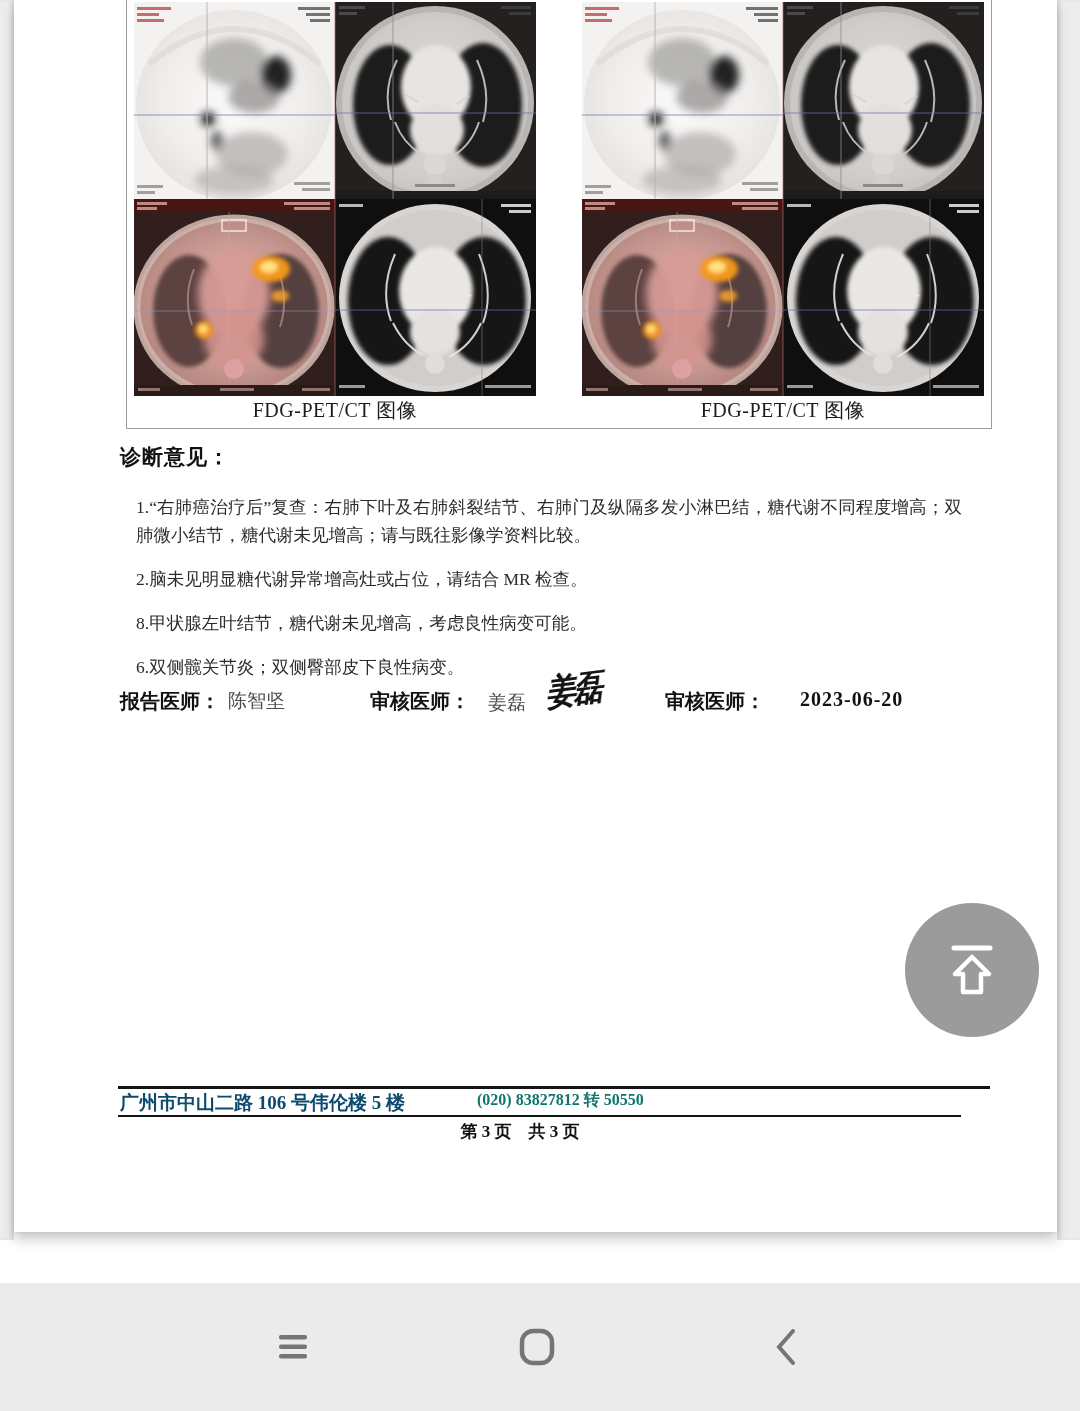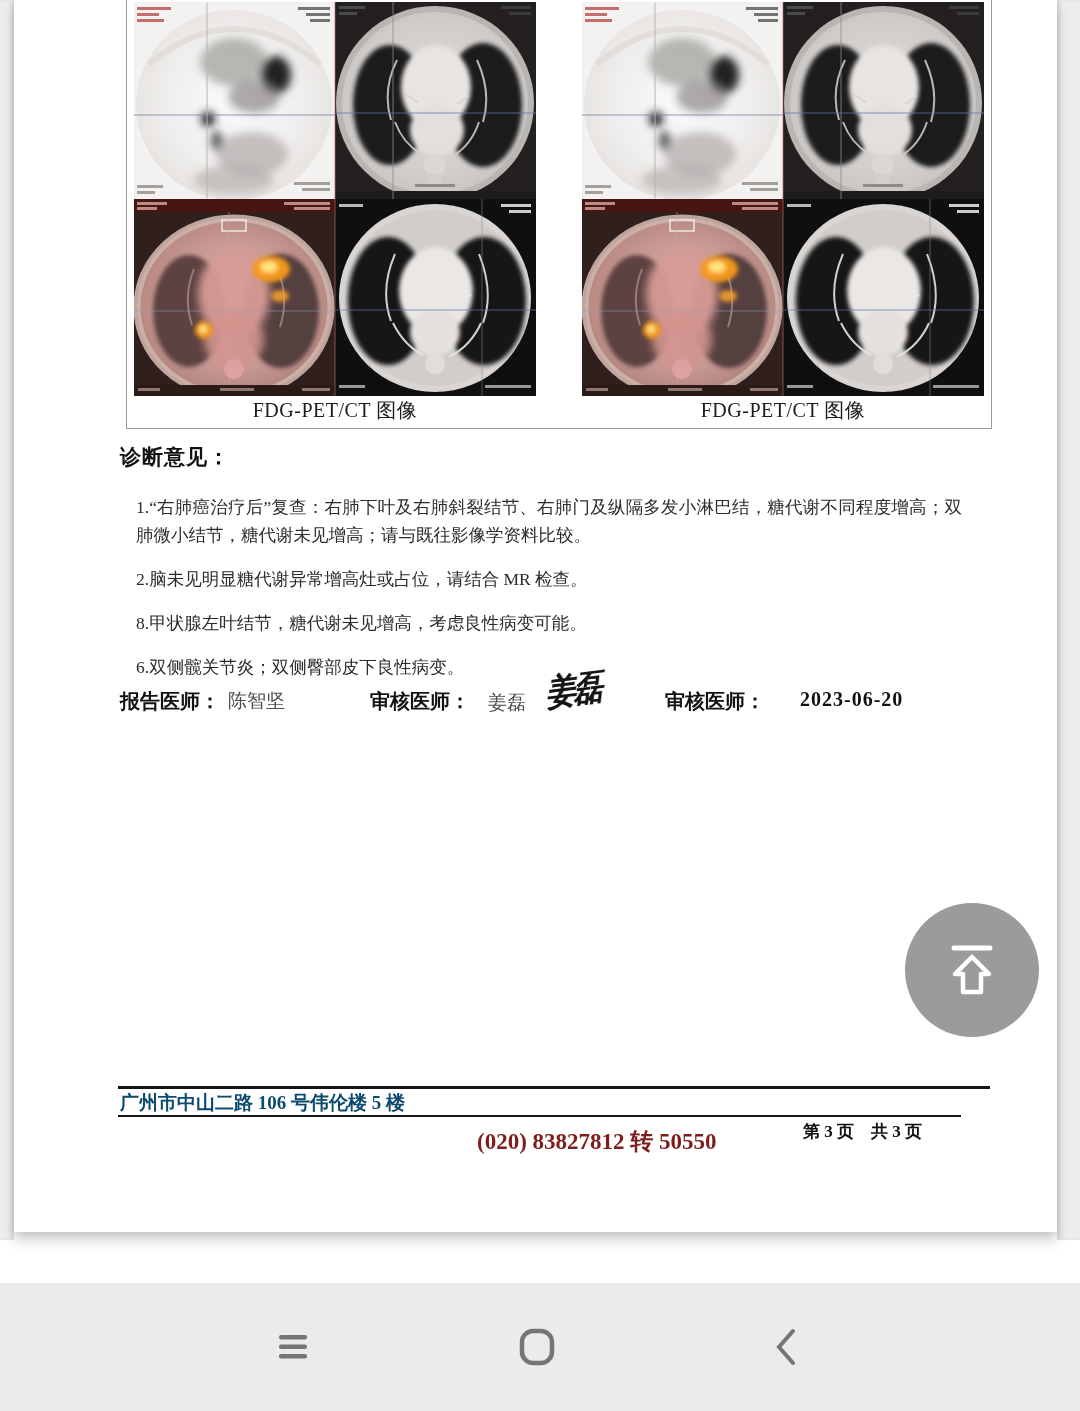"(020) 83827812 转 50550" .footer-phone { color: #7f1d1d -> #0f766e; font-size: 23px -> 16px; margin-top: 36px -> none }
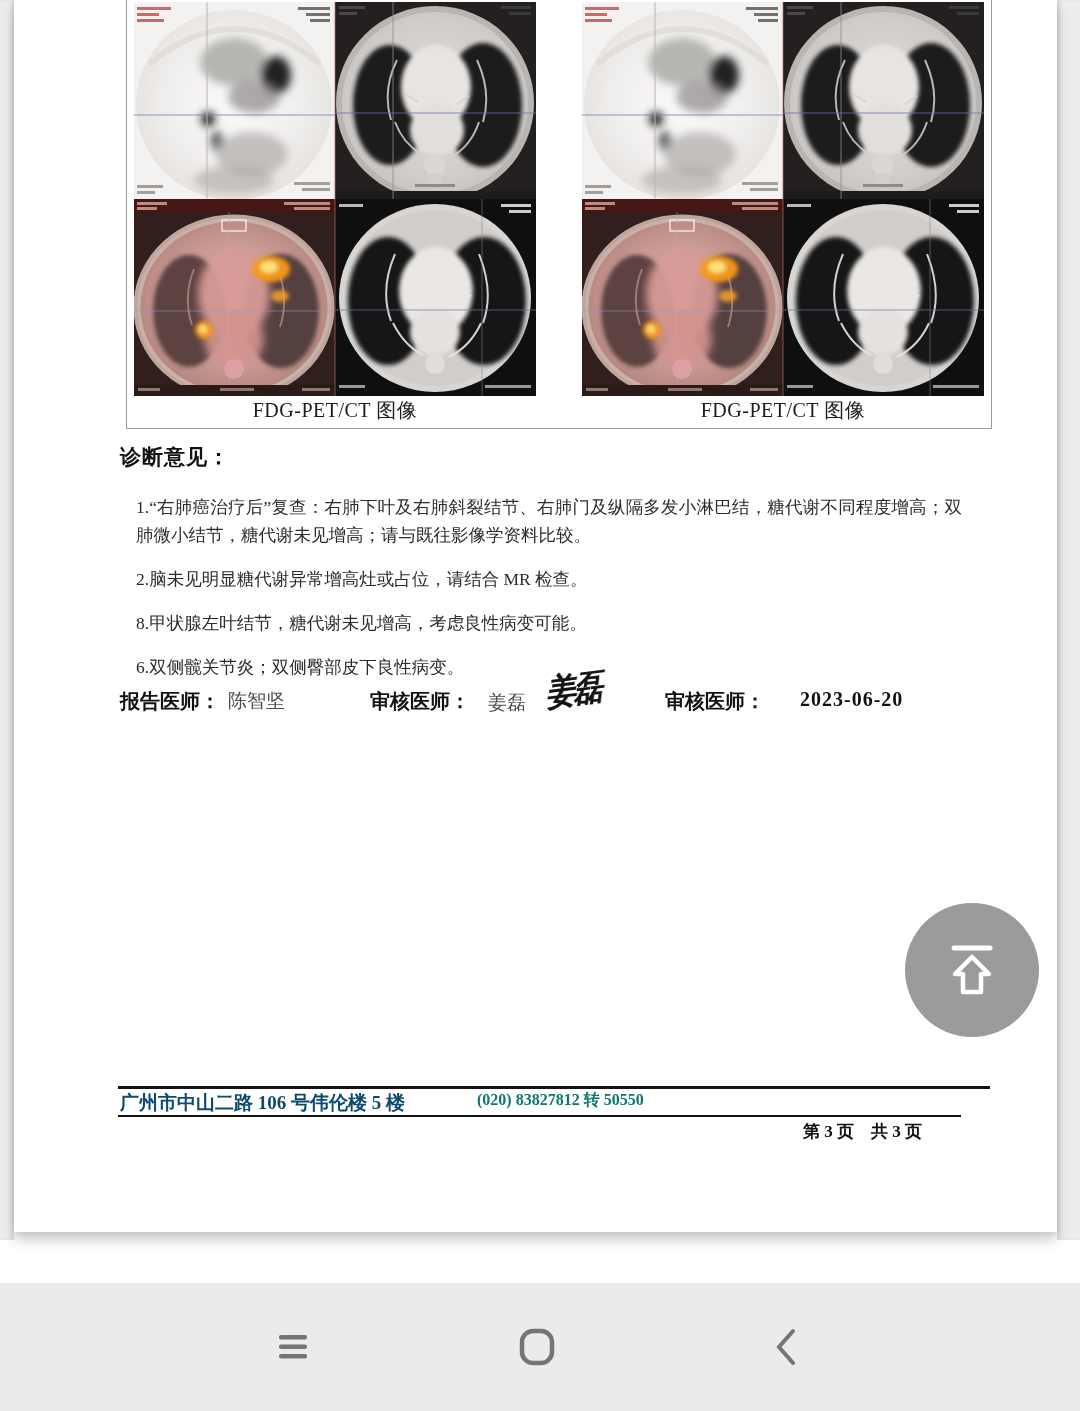"第 3 页 共 3" .footer-page { text-align: right -> center }
